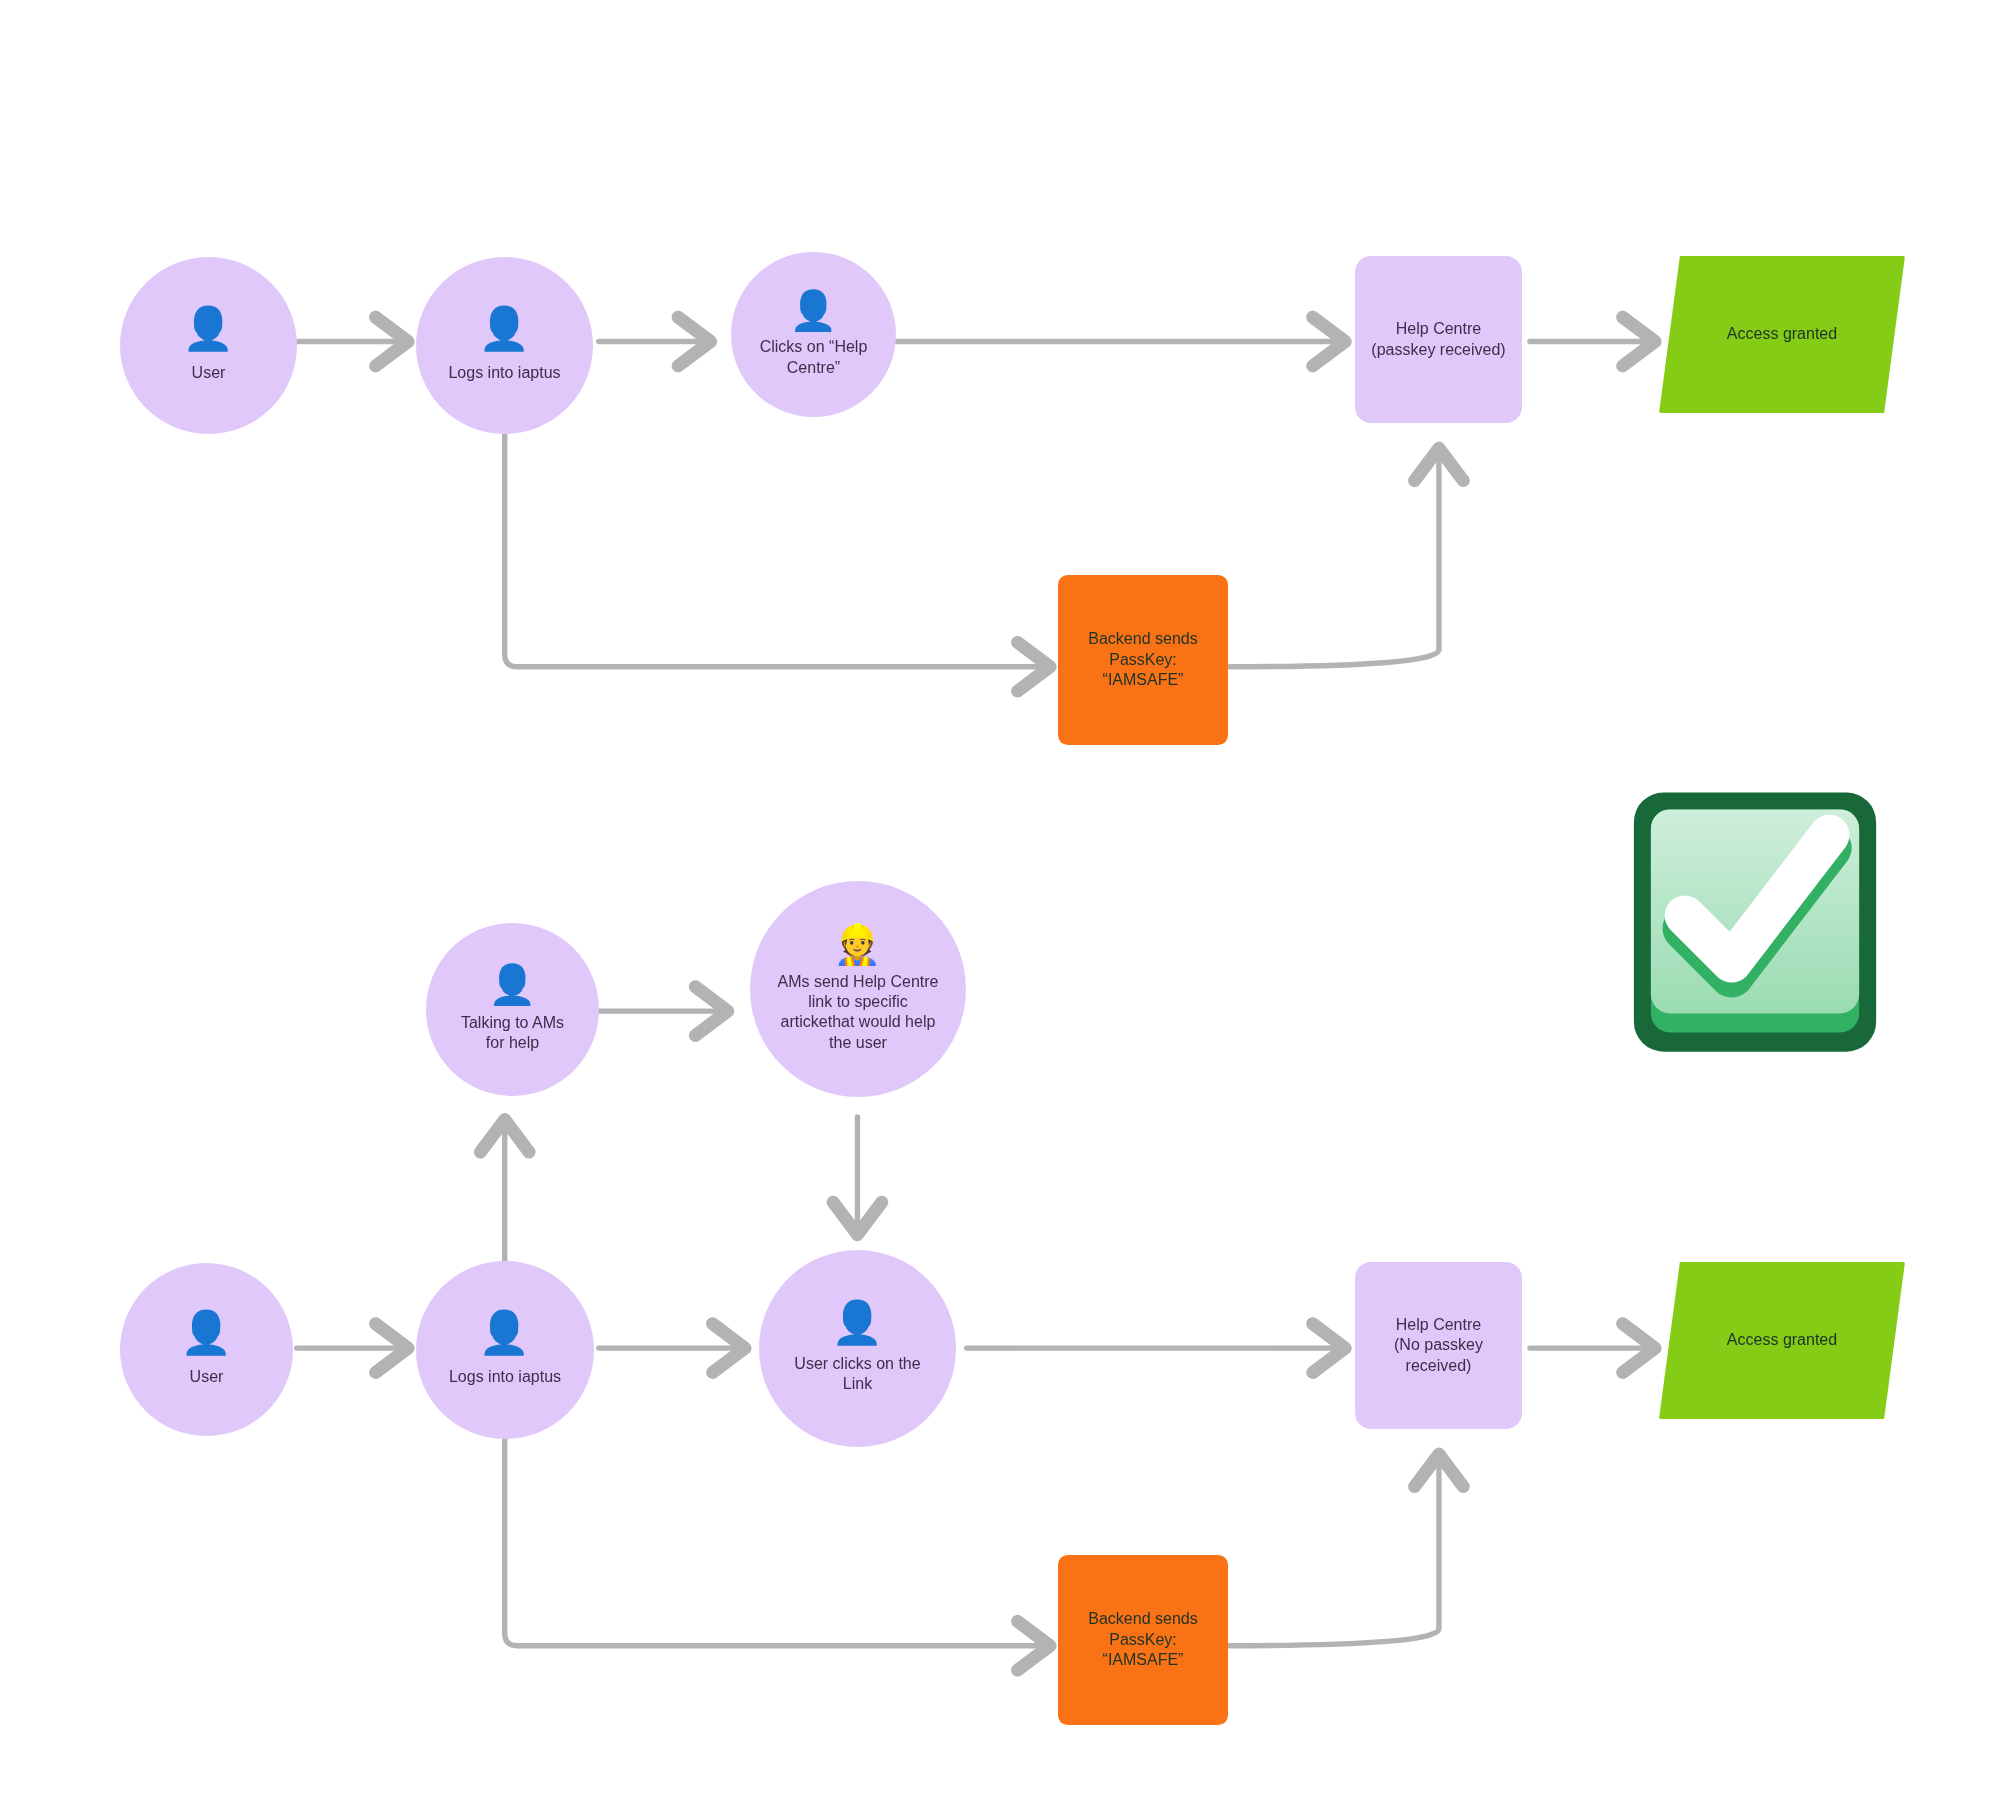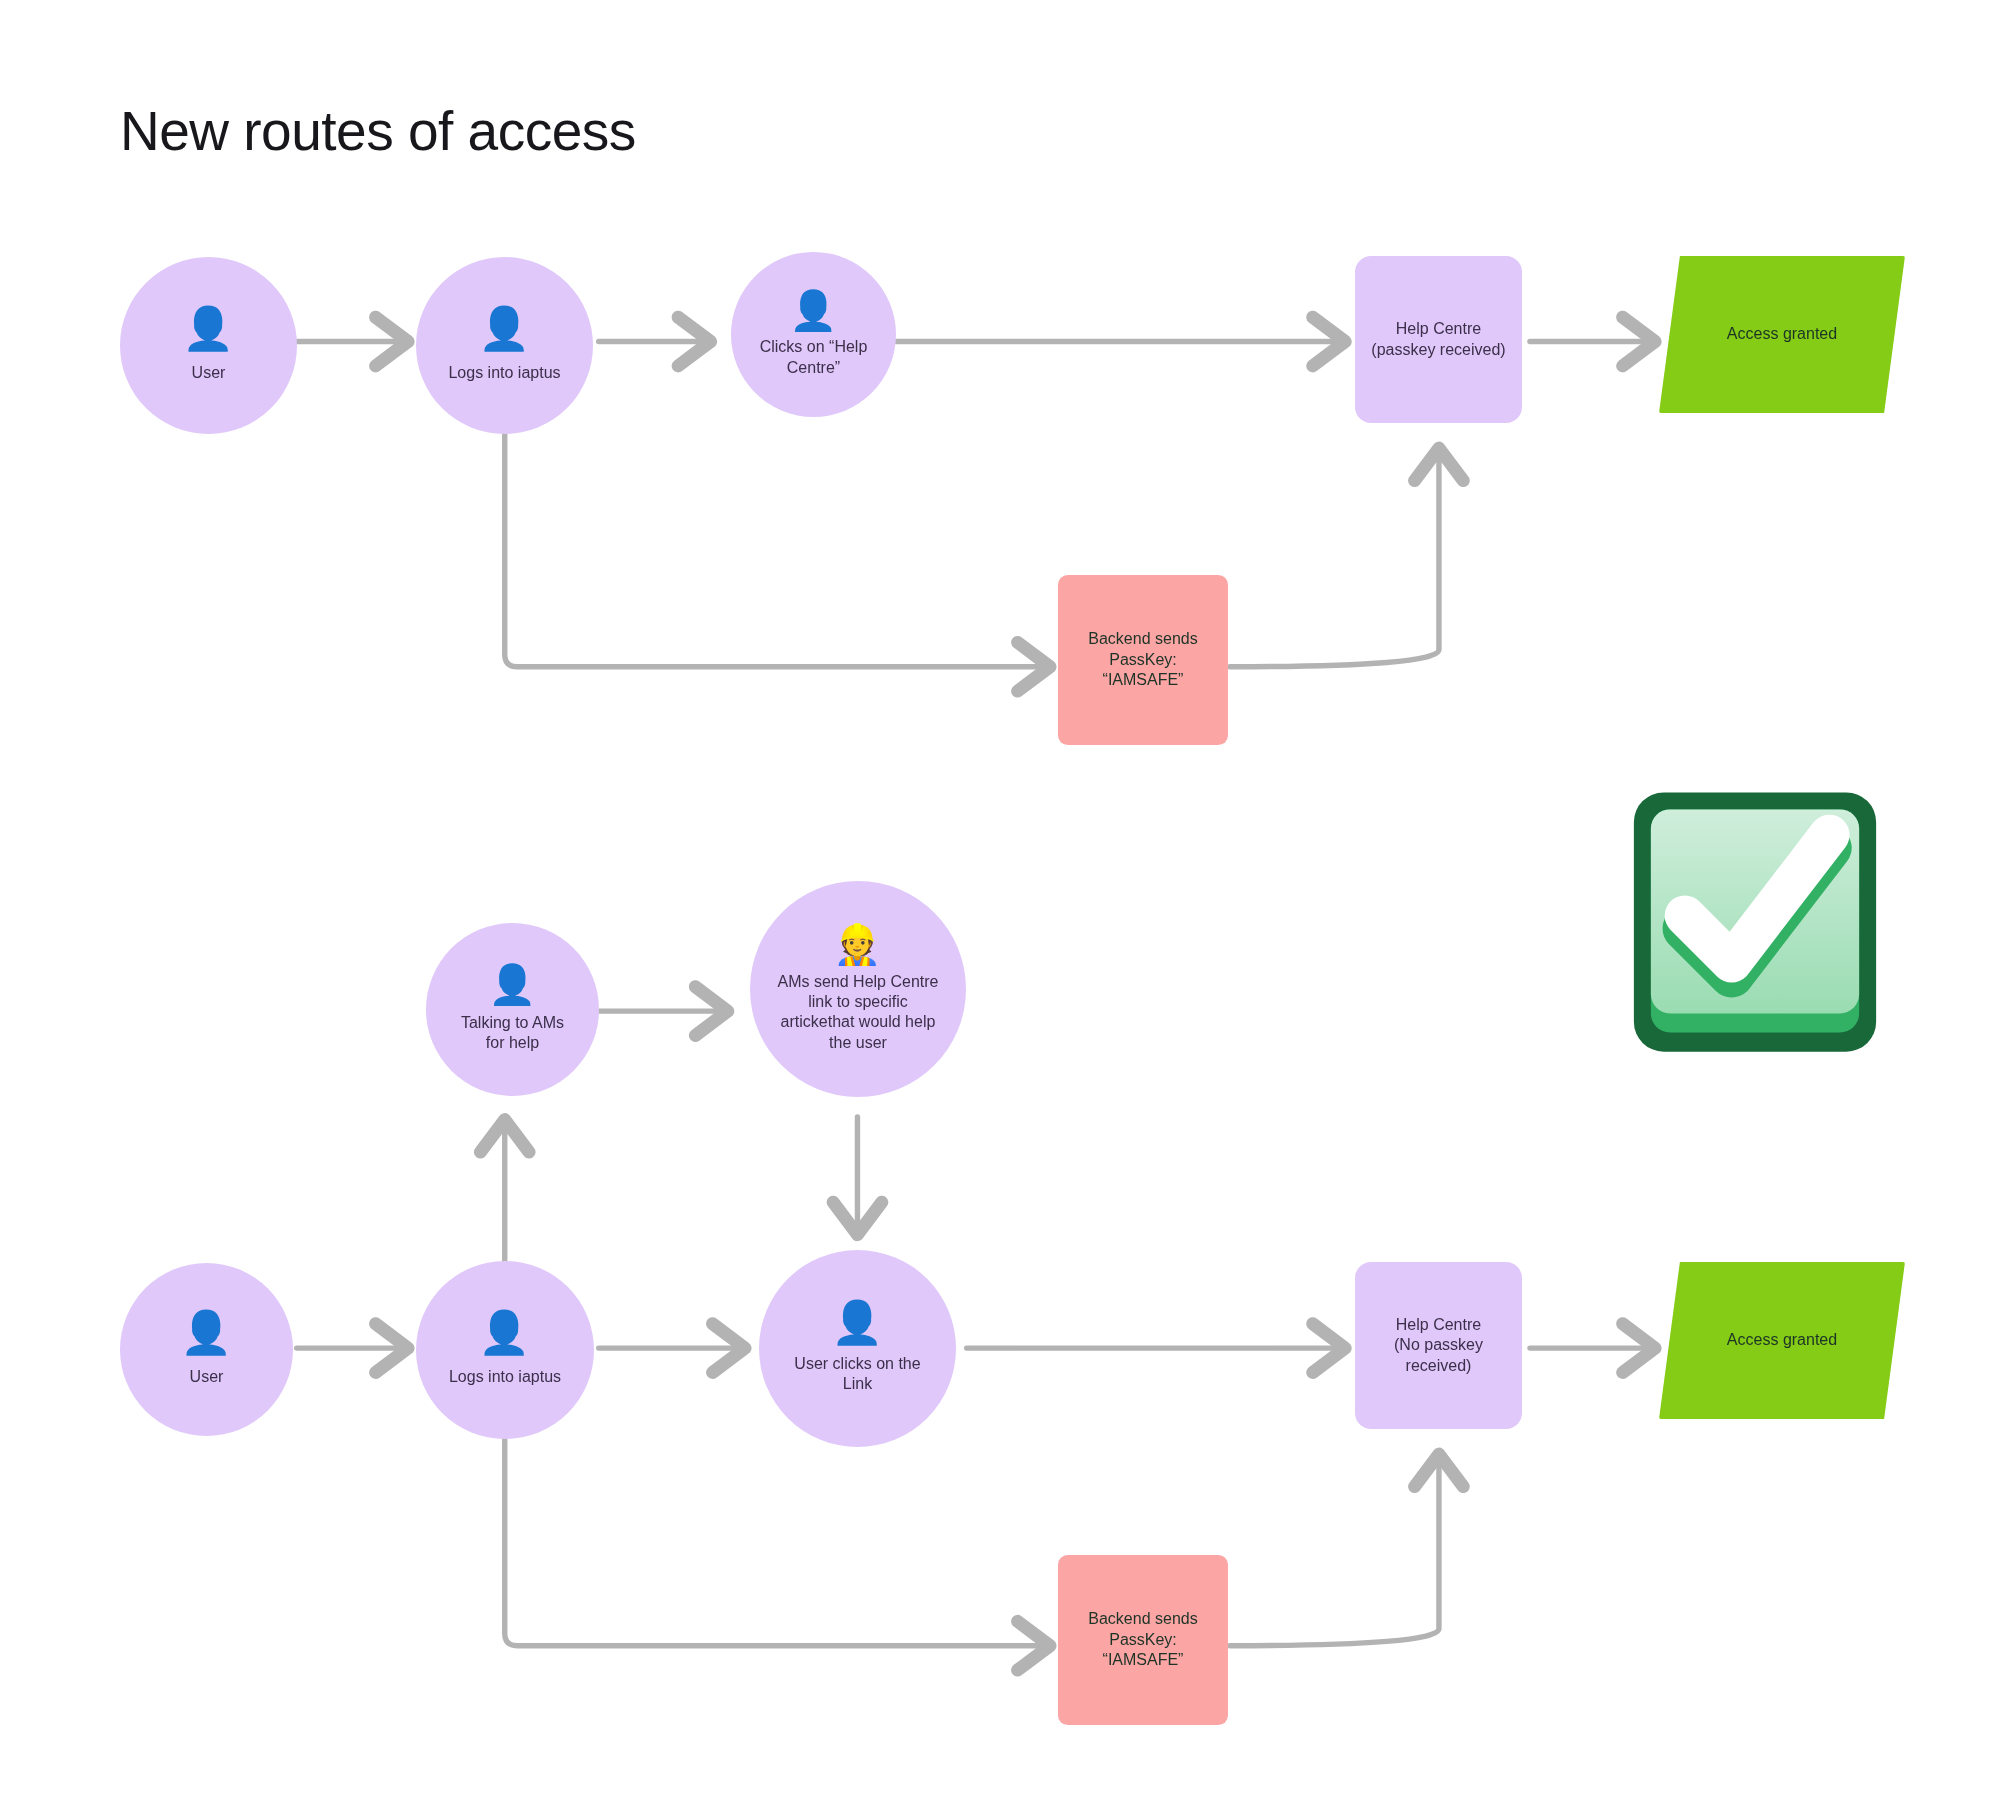"New routes of access" div.page-title { html: <div>New routes of access</div> -> none }
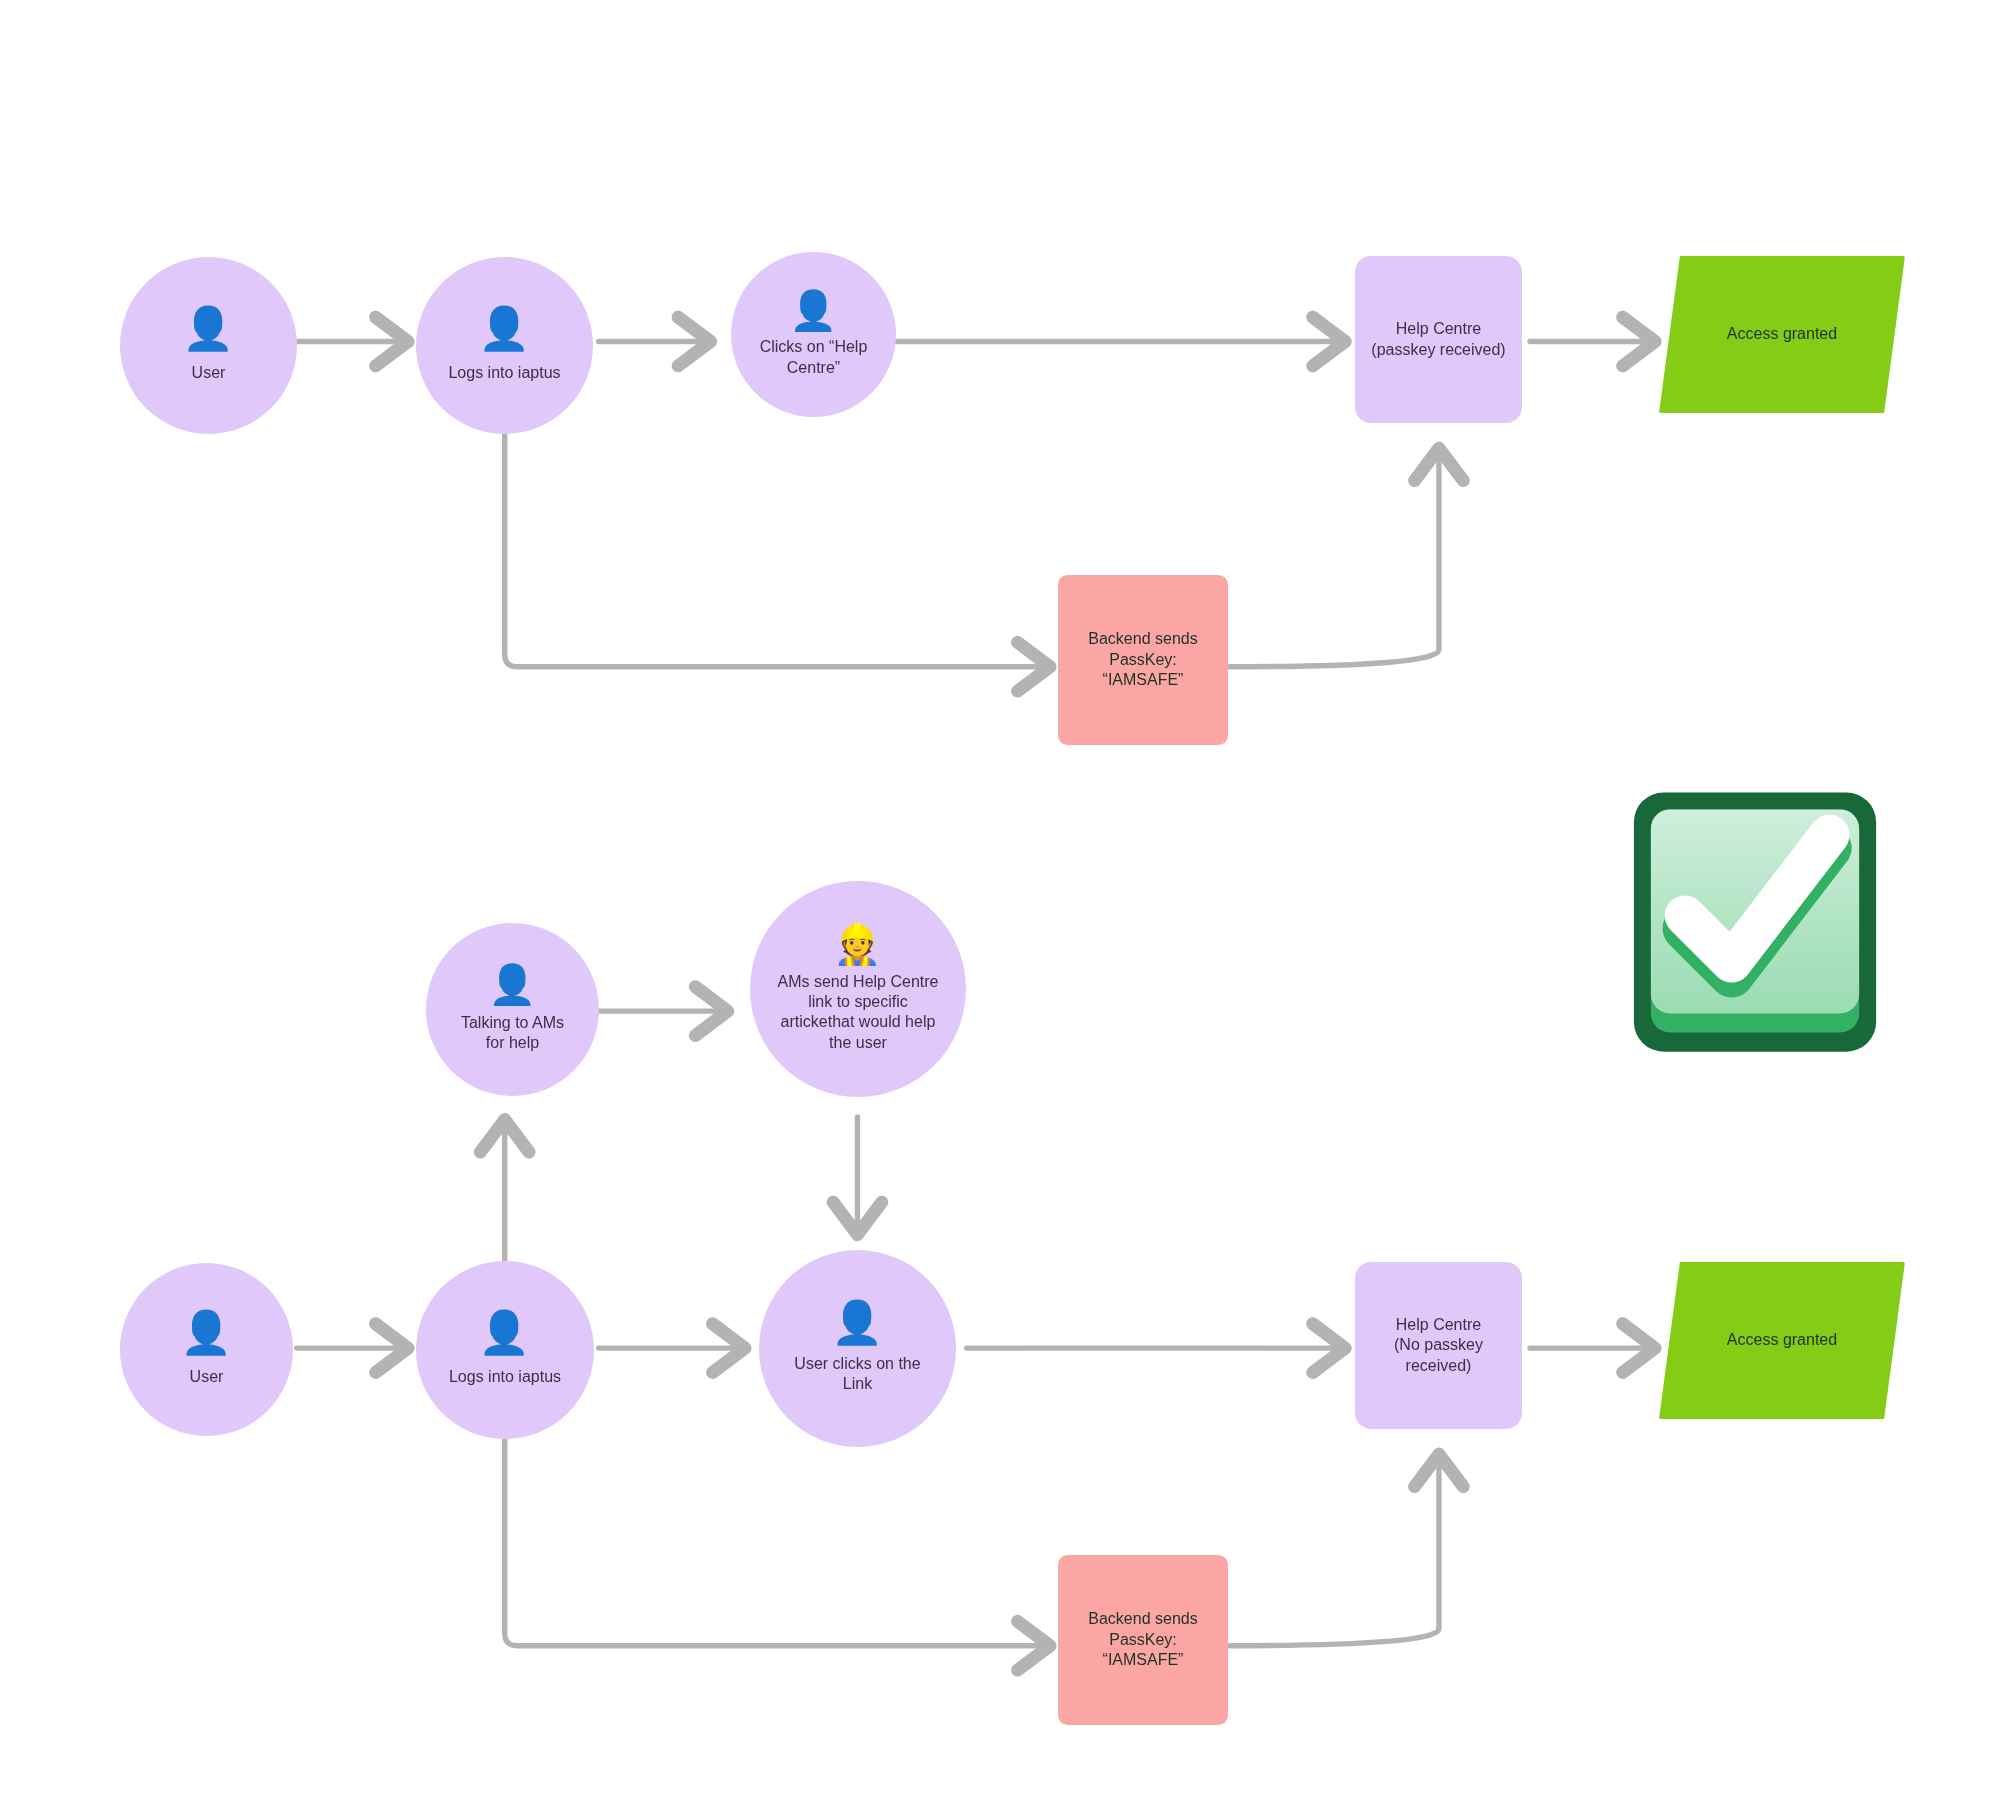"Backend sends" .node.rect-green { background: #fca5a5 -> #f97316 }
